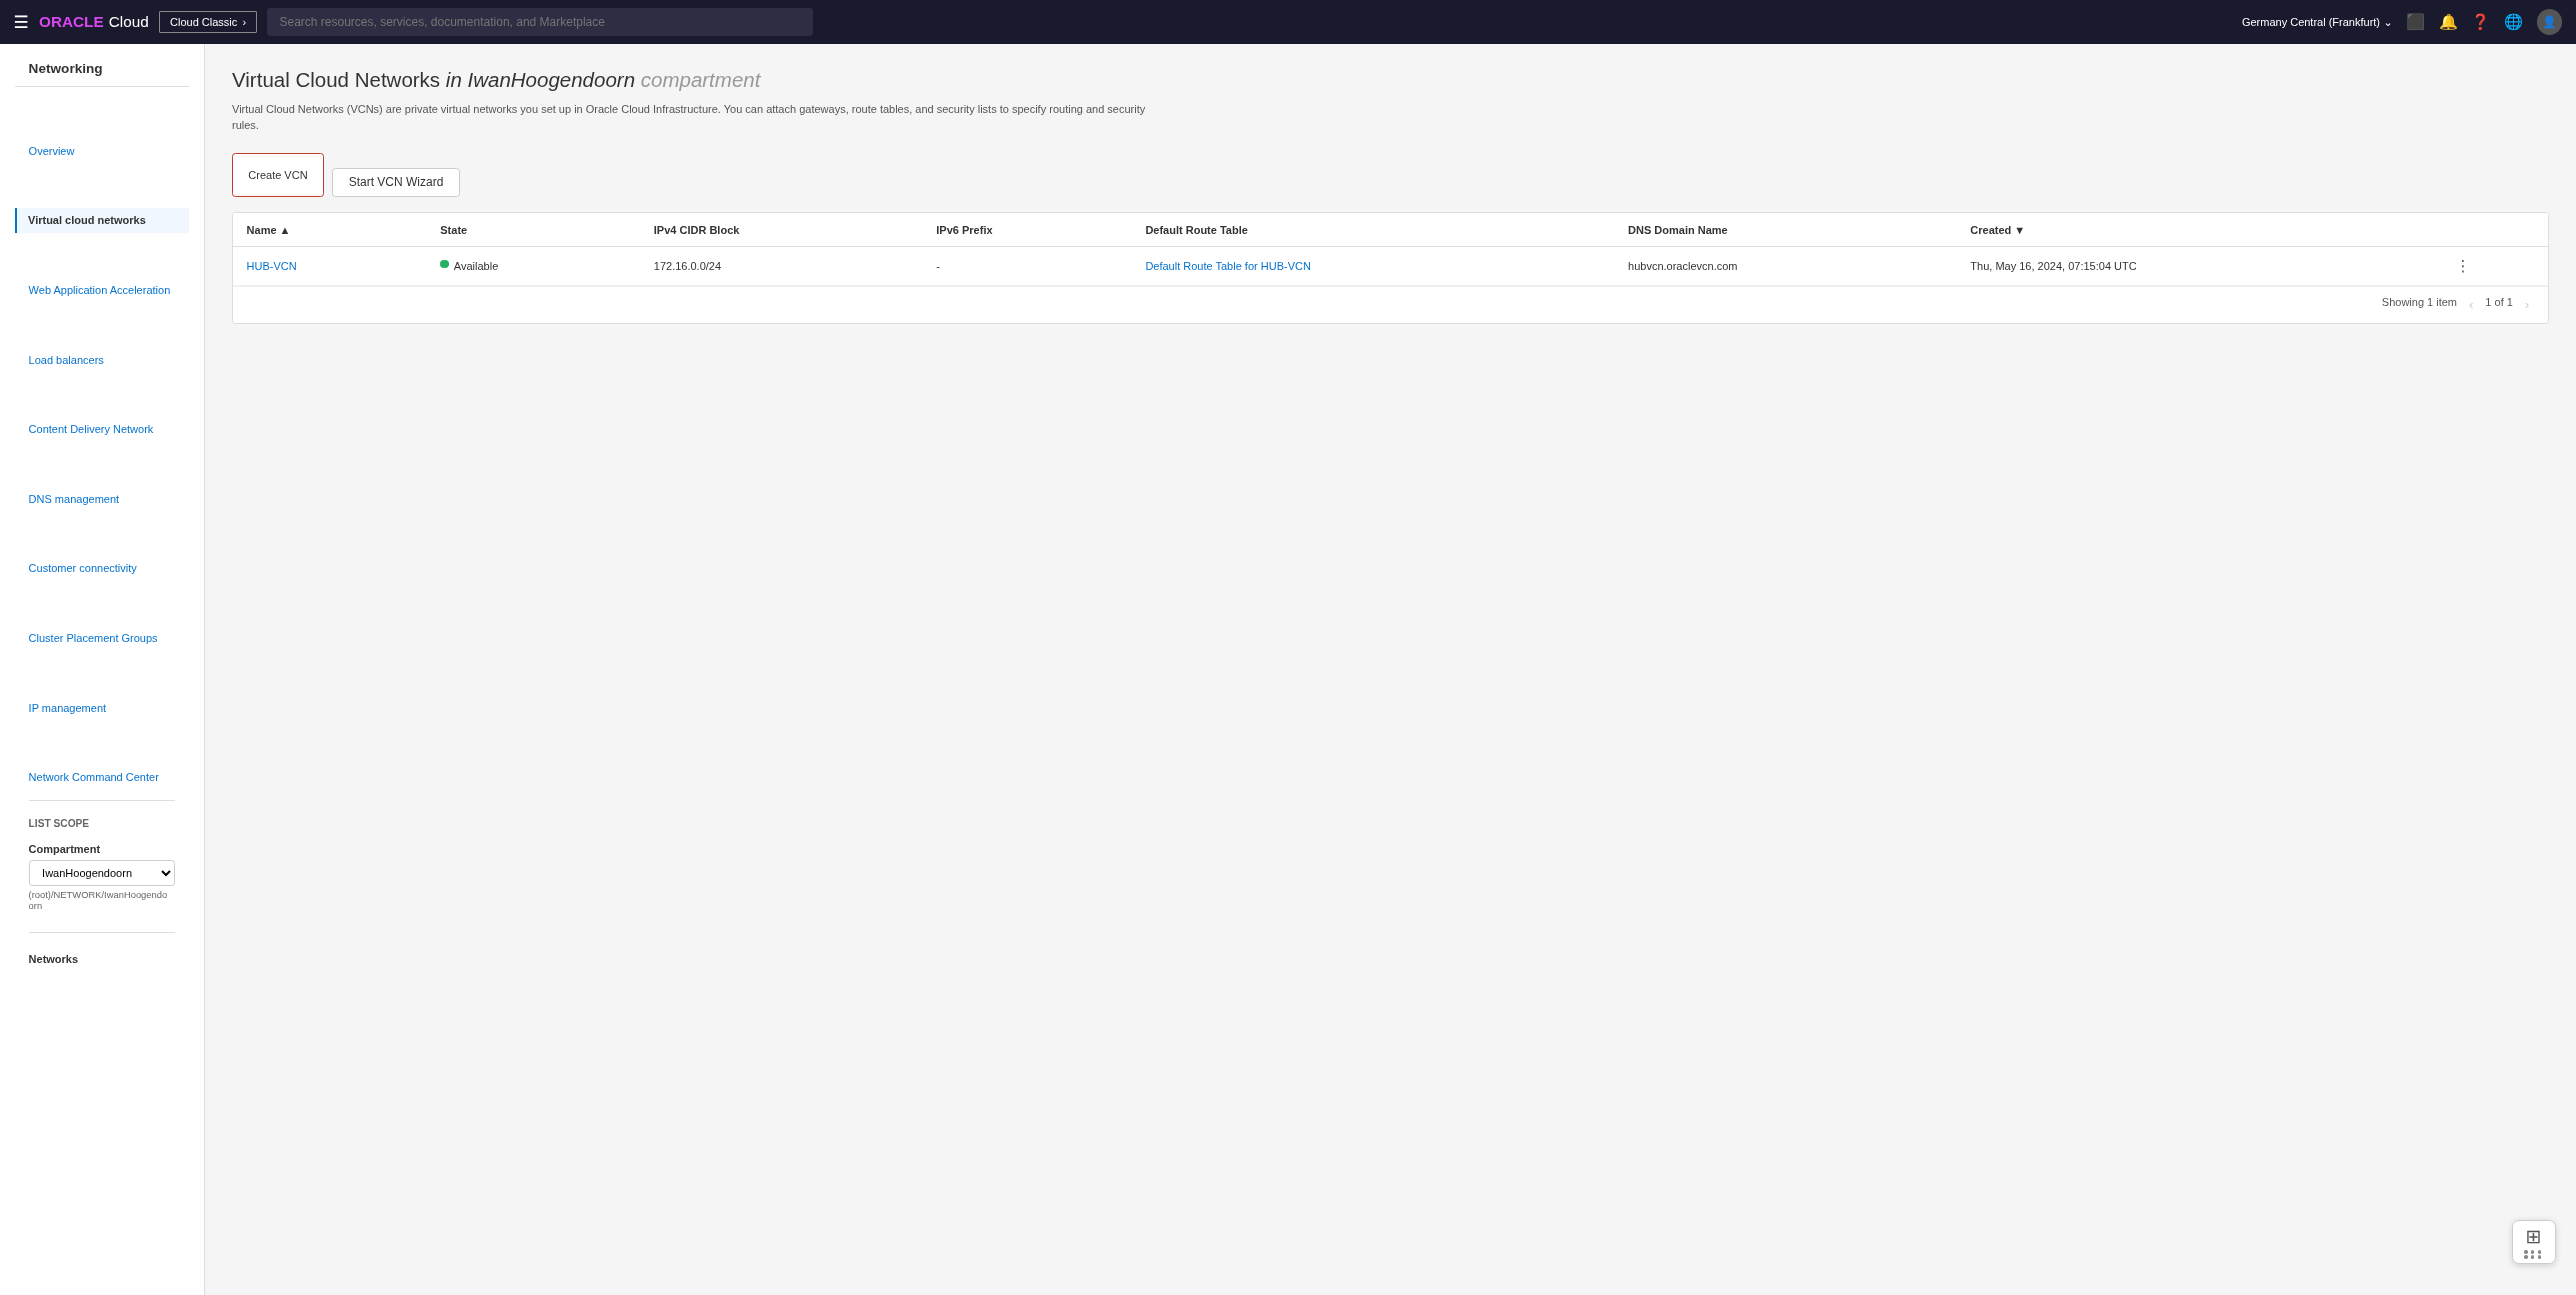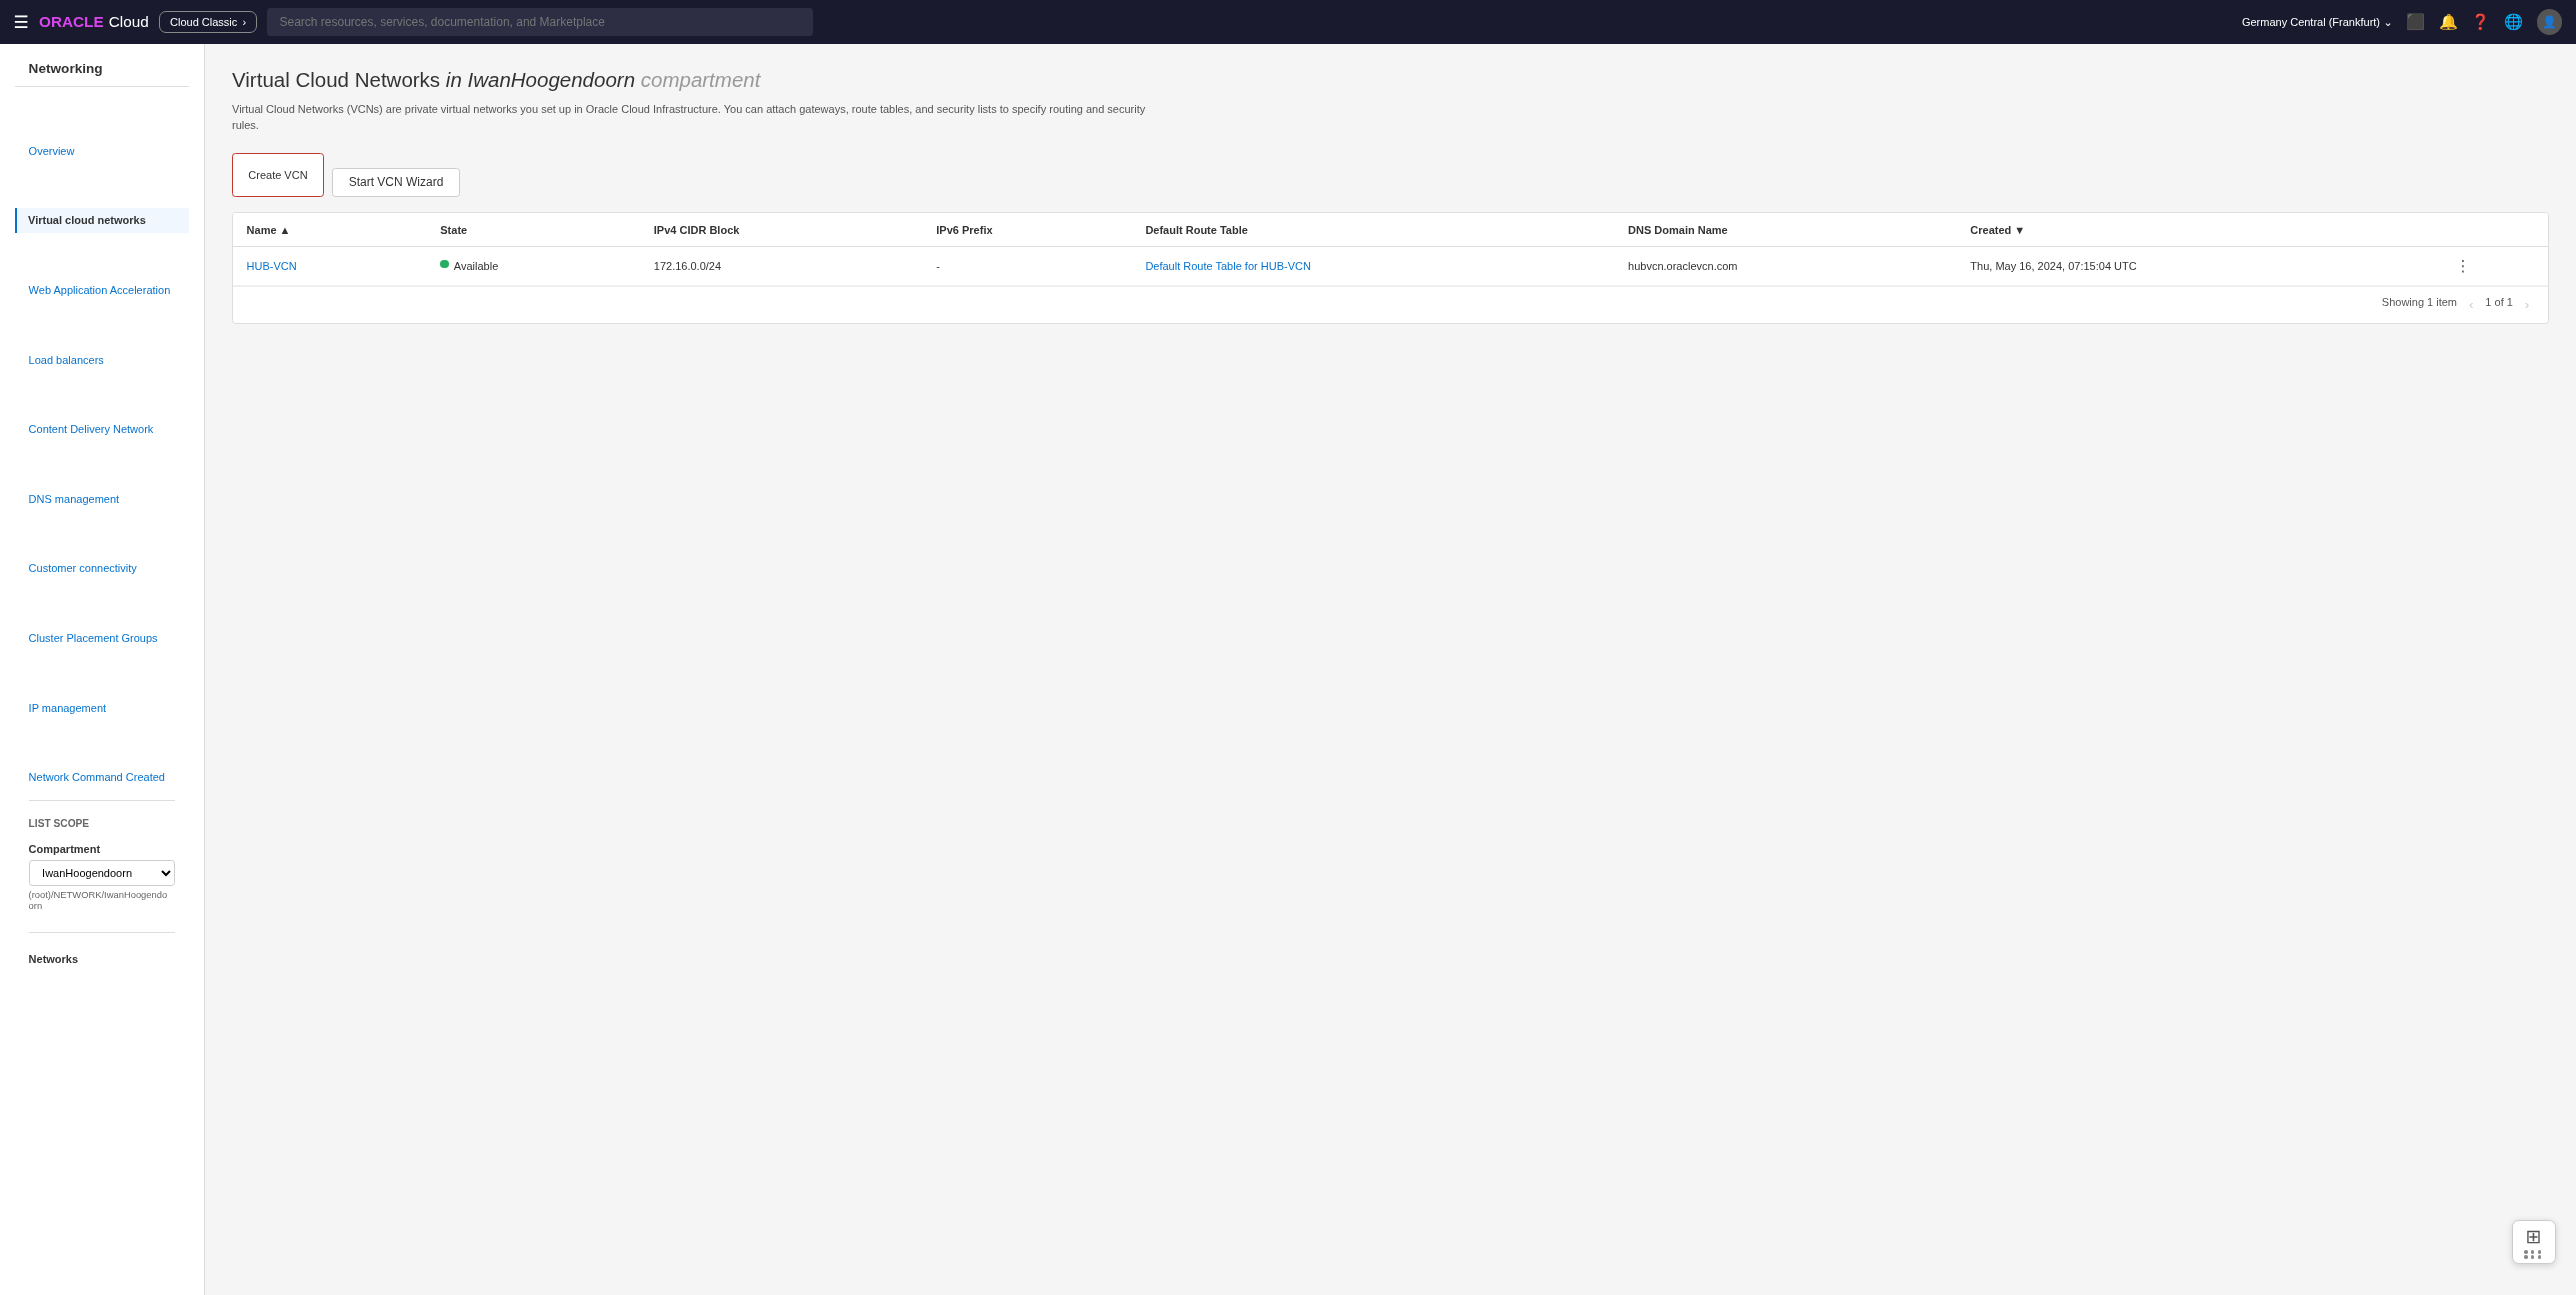"Cloud Classic" .cloud-classic-btn { border-radius: 7px -> 1px }
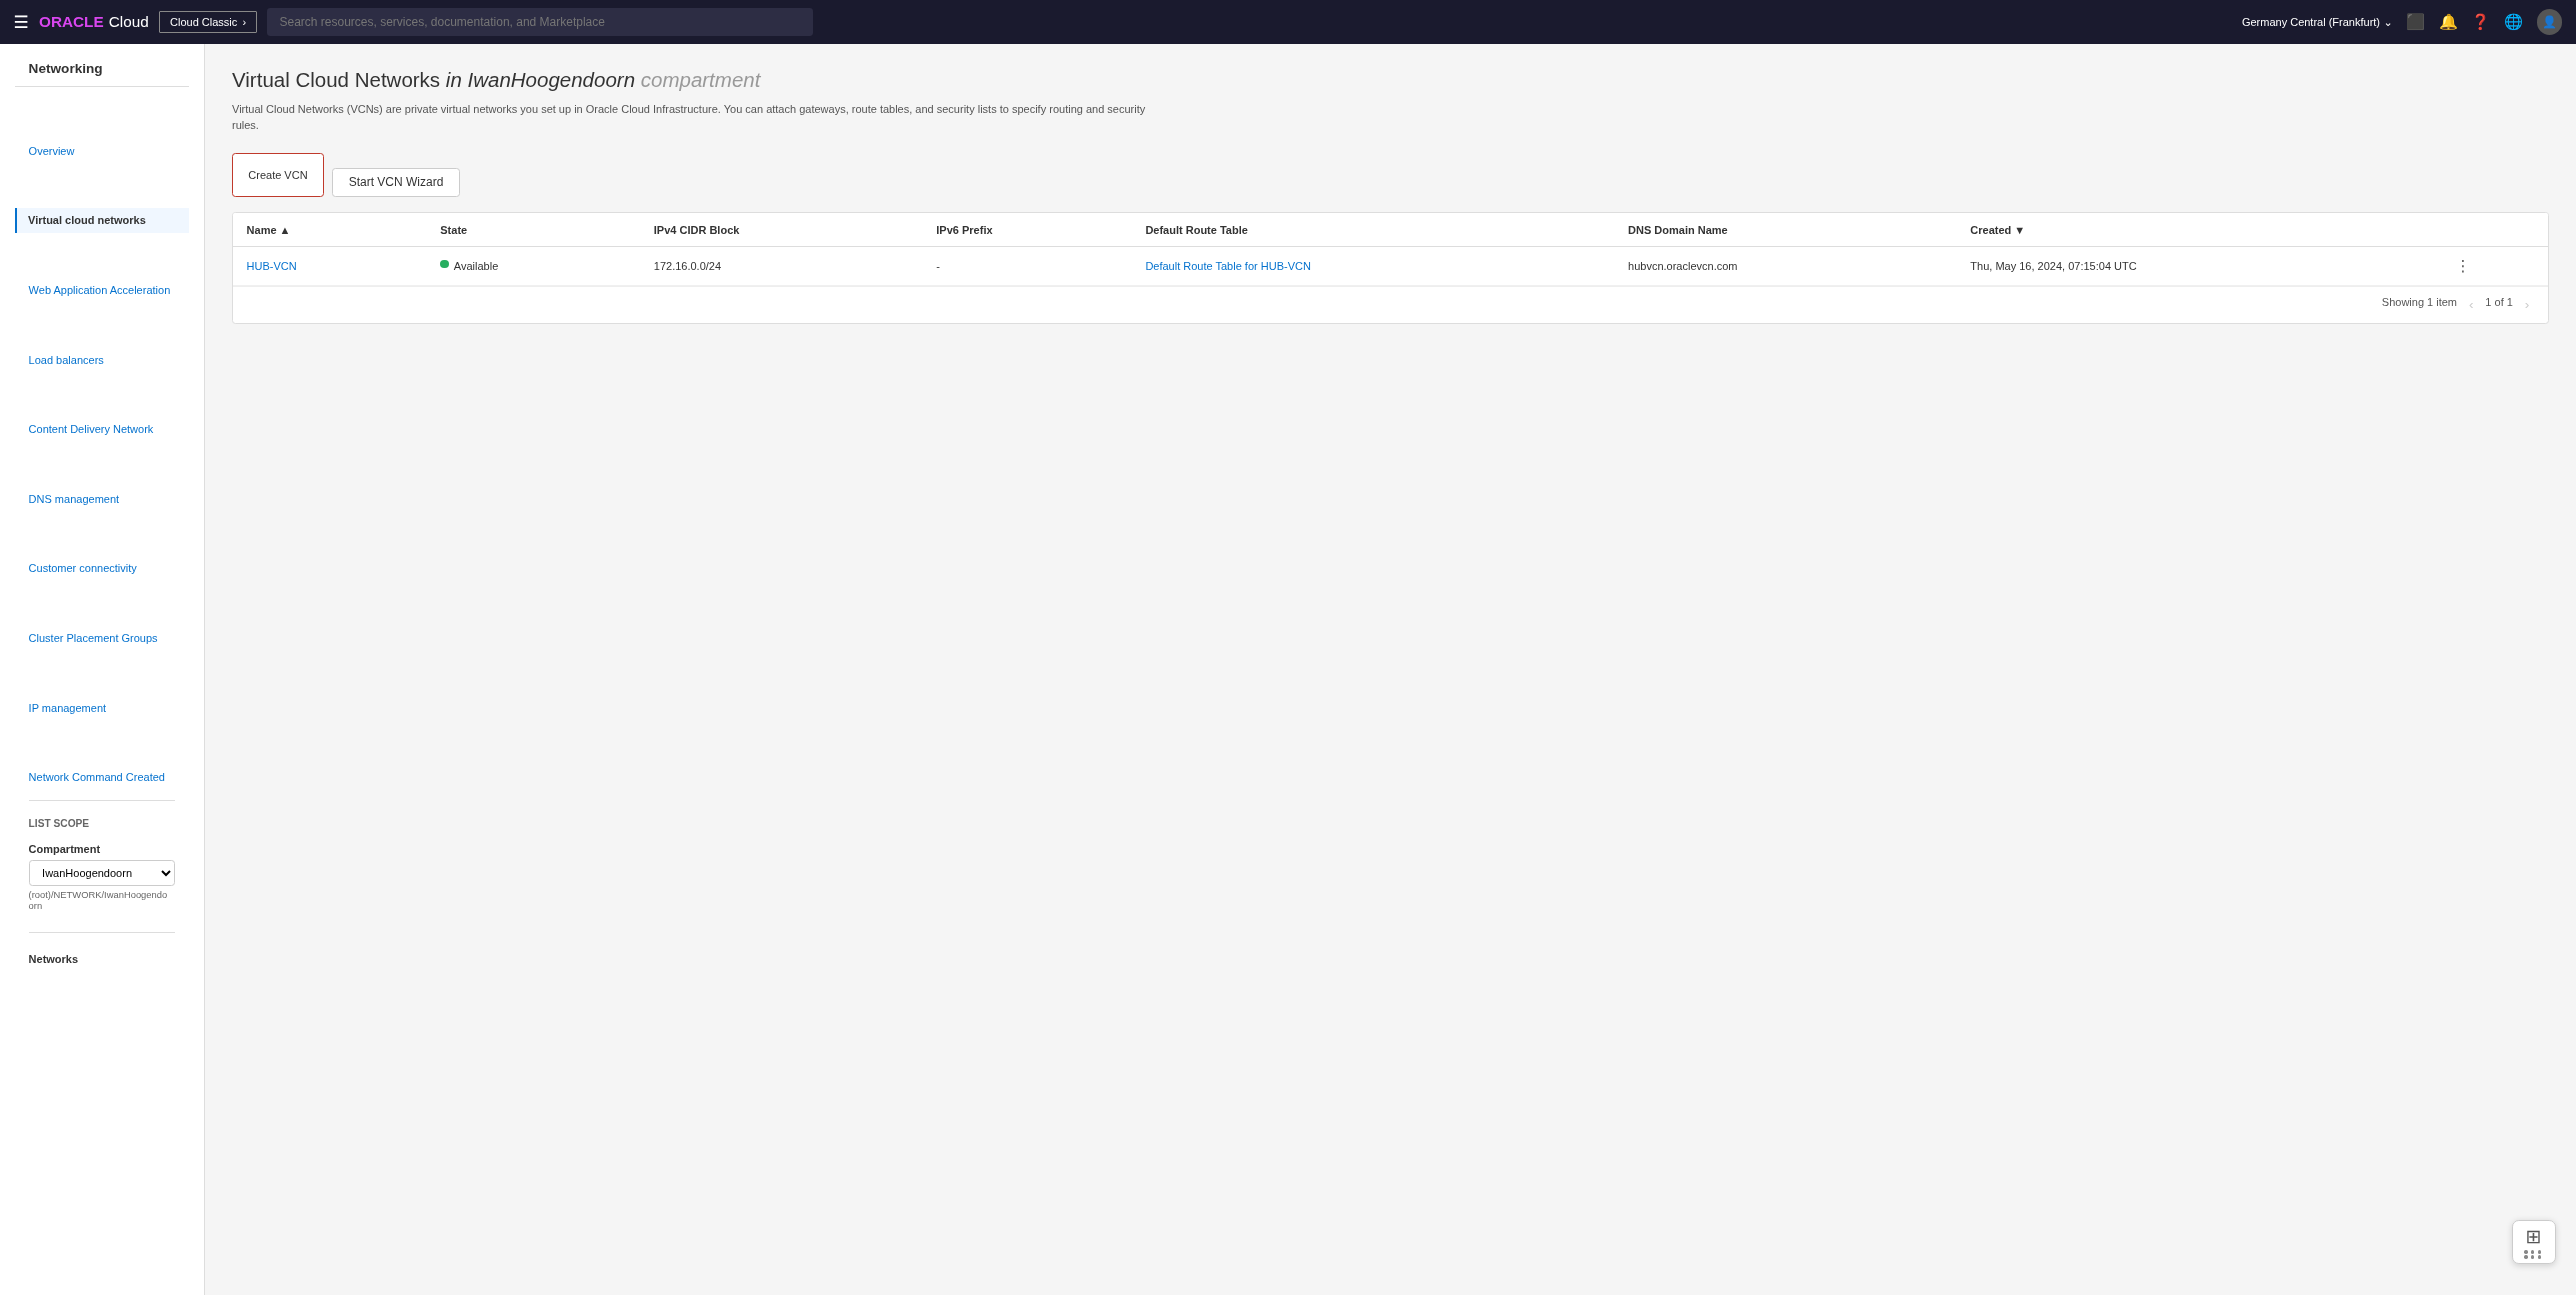"Network Command Created" a.sidebar-item { text: Created -> Center }
